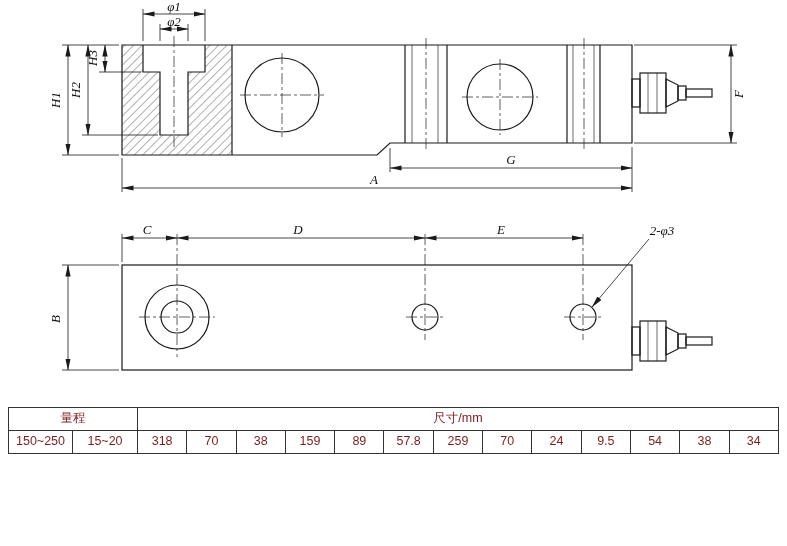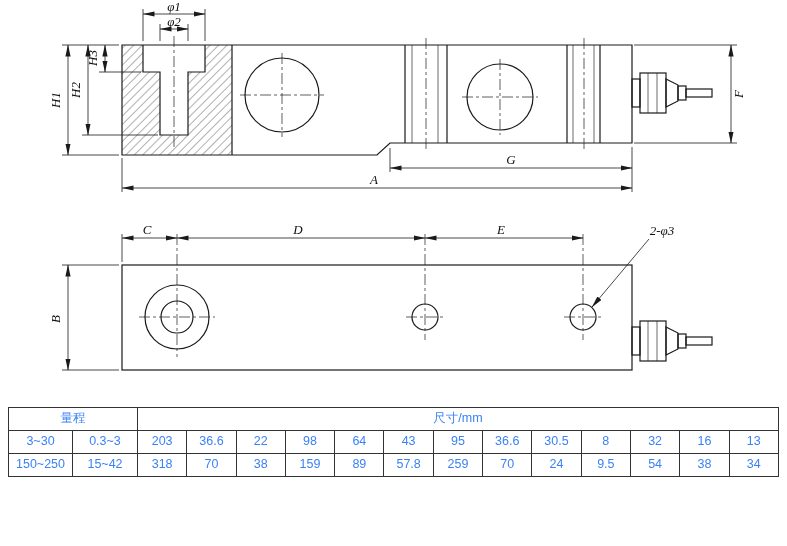"量程" table.dims { color: #3b82f6 -> #7f1d1d }
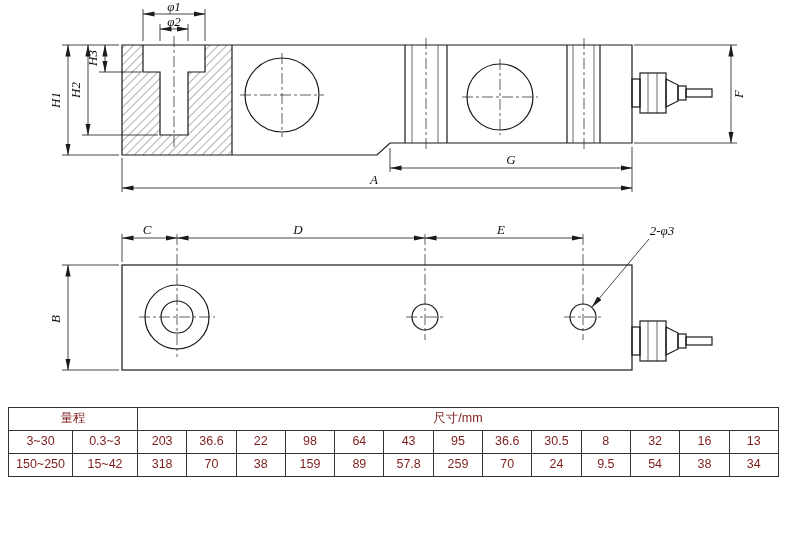"3~30" tr { html: <tr> <td>3~30</td> <td>0.3~3</td> <td>203</td> <td>36.6</td> <td>22</td> <td>98</td> <td>64</td> <td>43</td> <td>95</td> <td>36.6</td> <td>30.5</td> <td>8</td> <td>32</td> <td>16</td> <td>13</td> </tr> -> none }
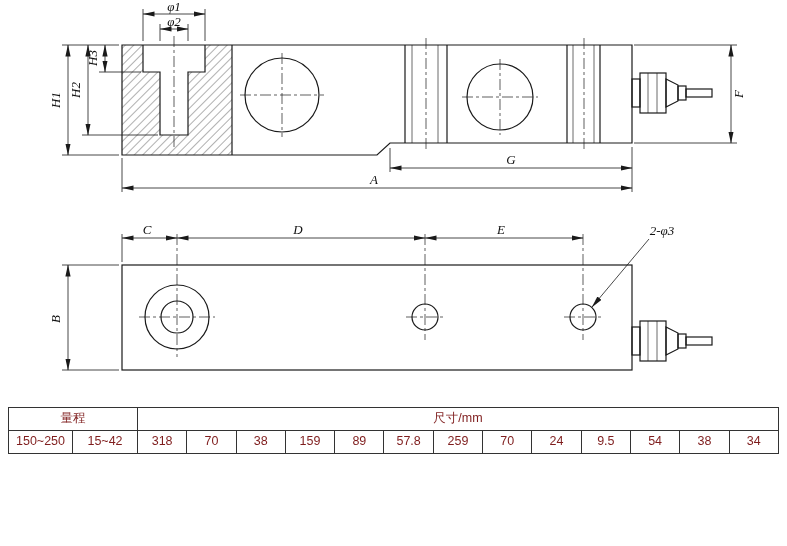"15~42" td { text: 42 -> 20 }
